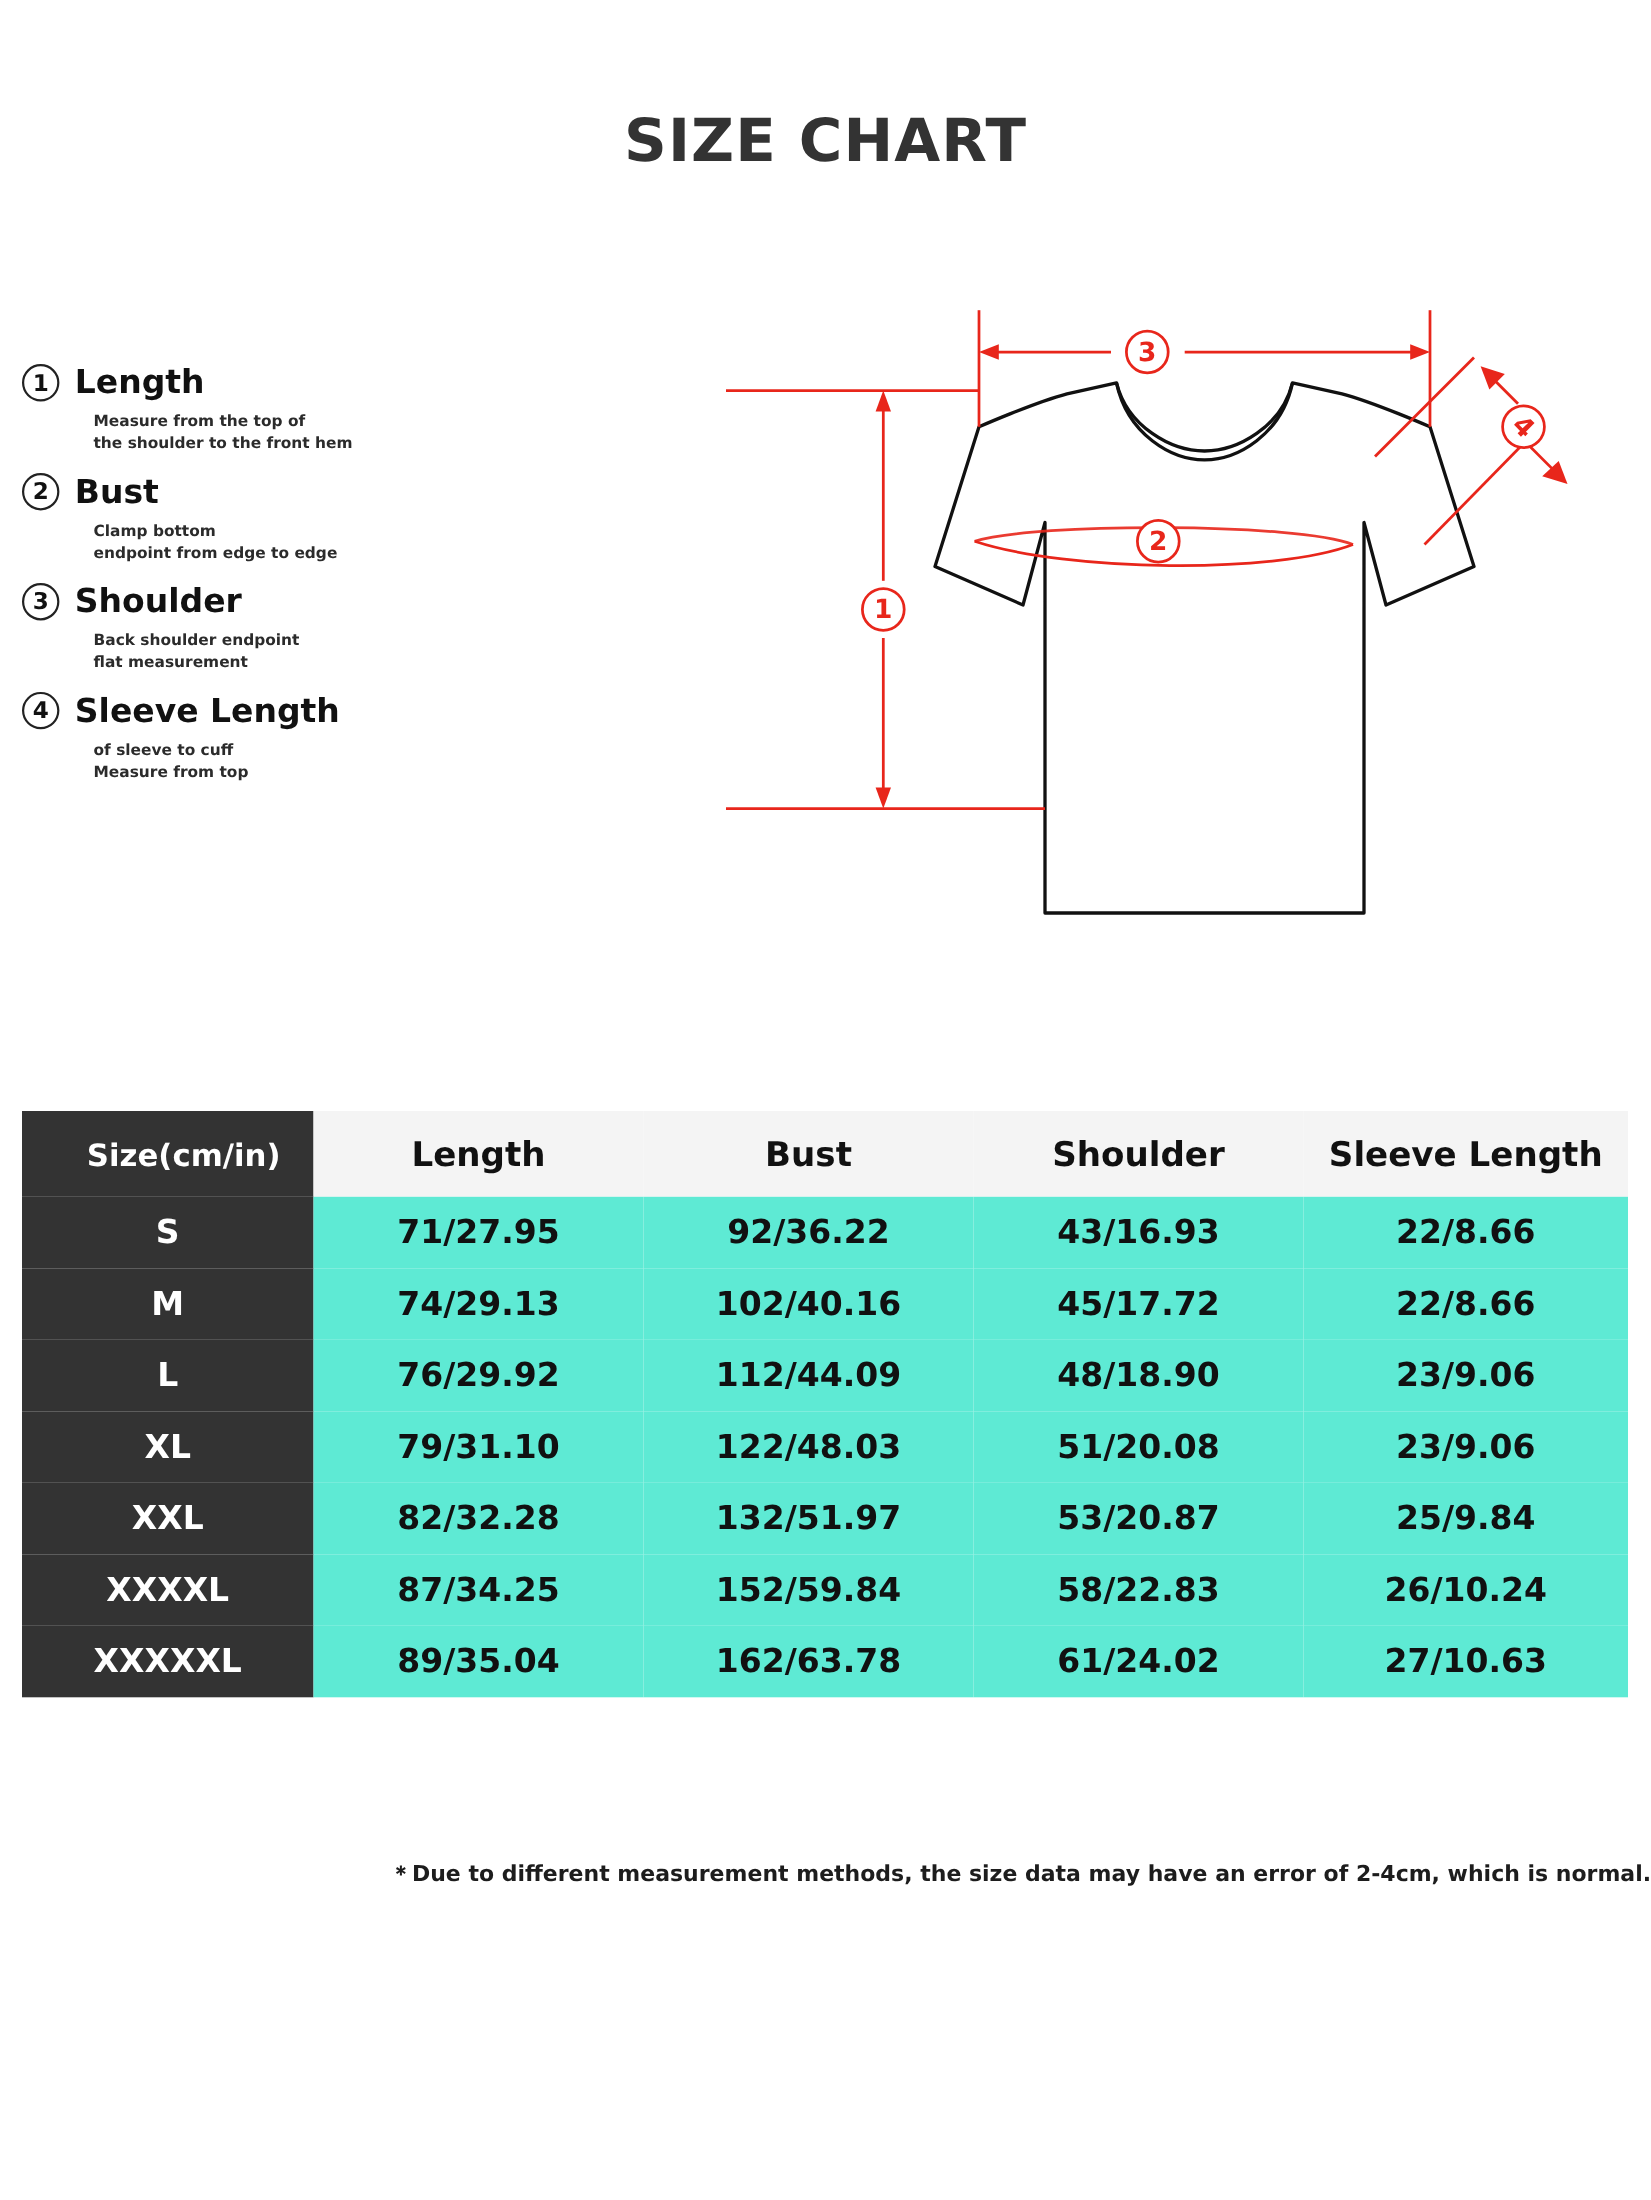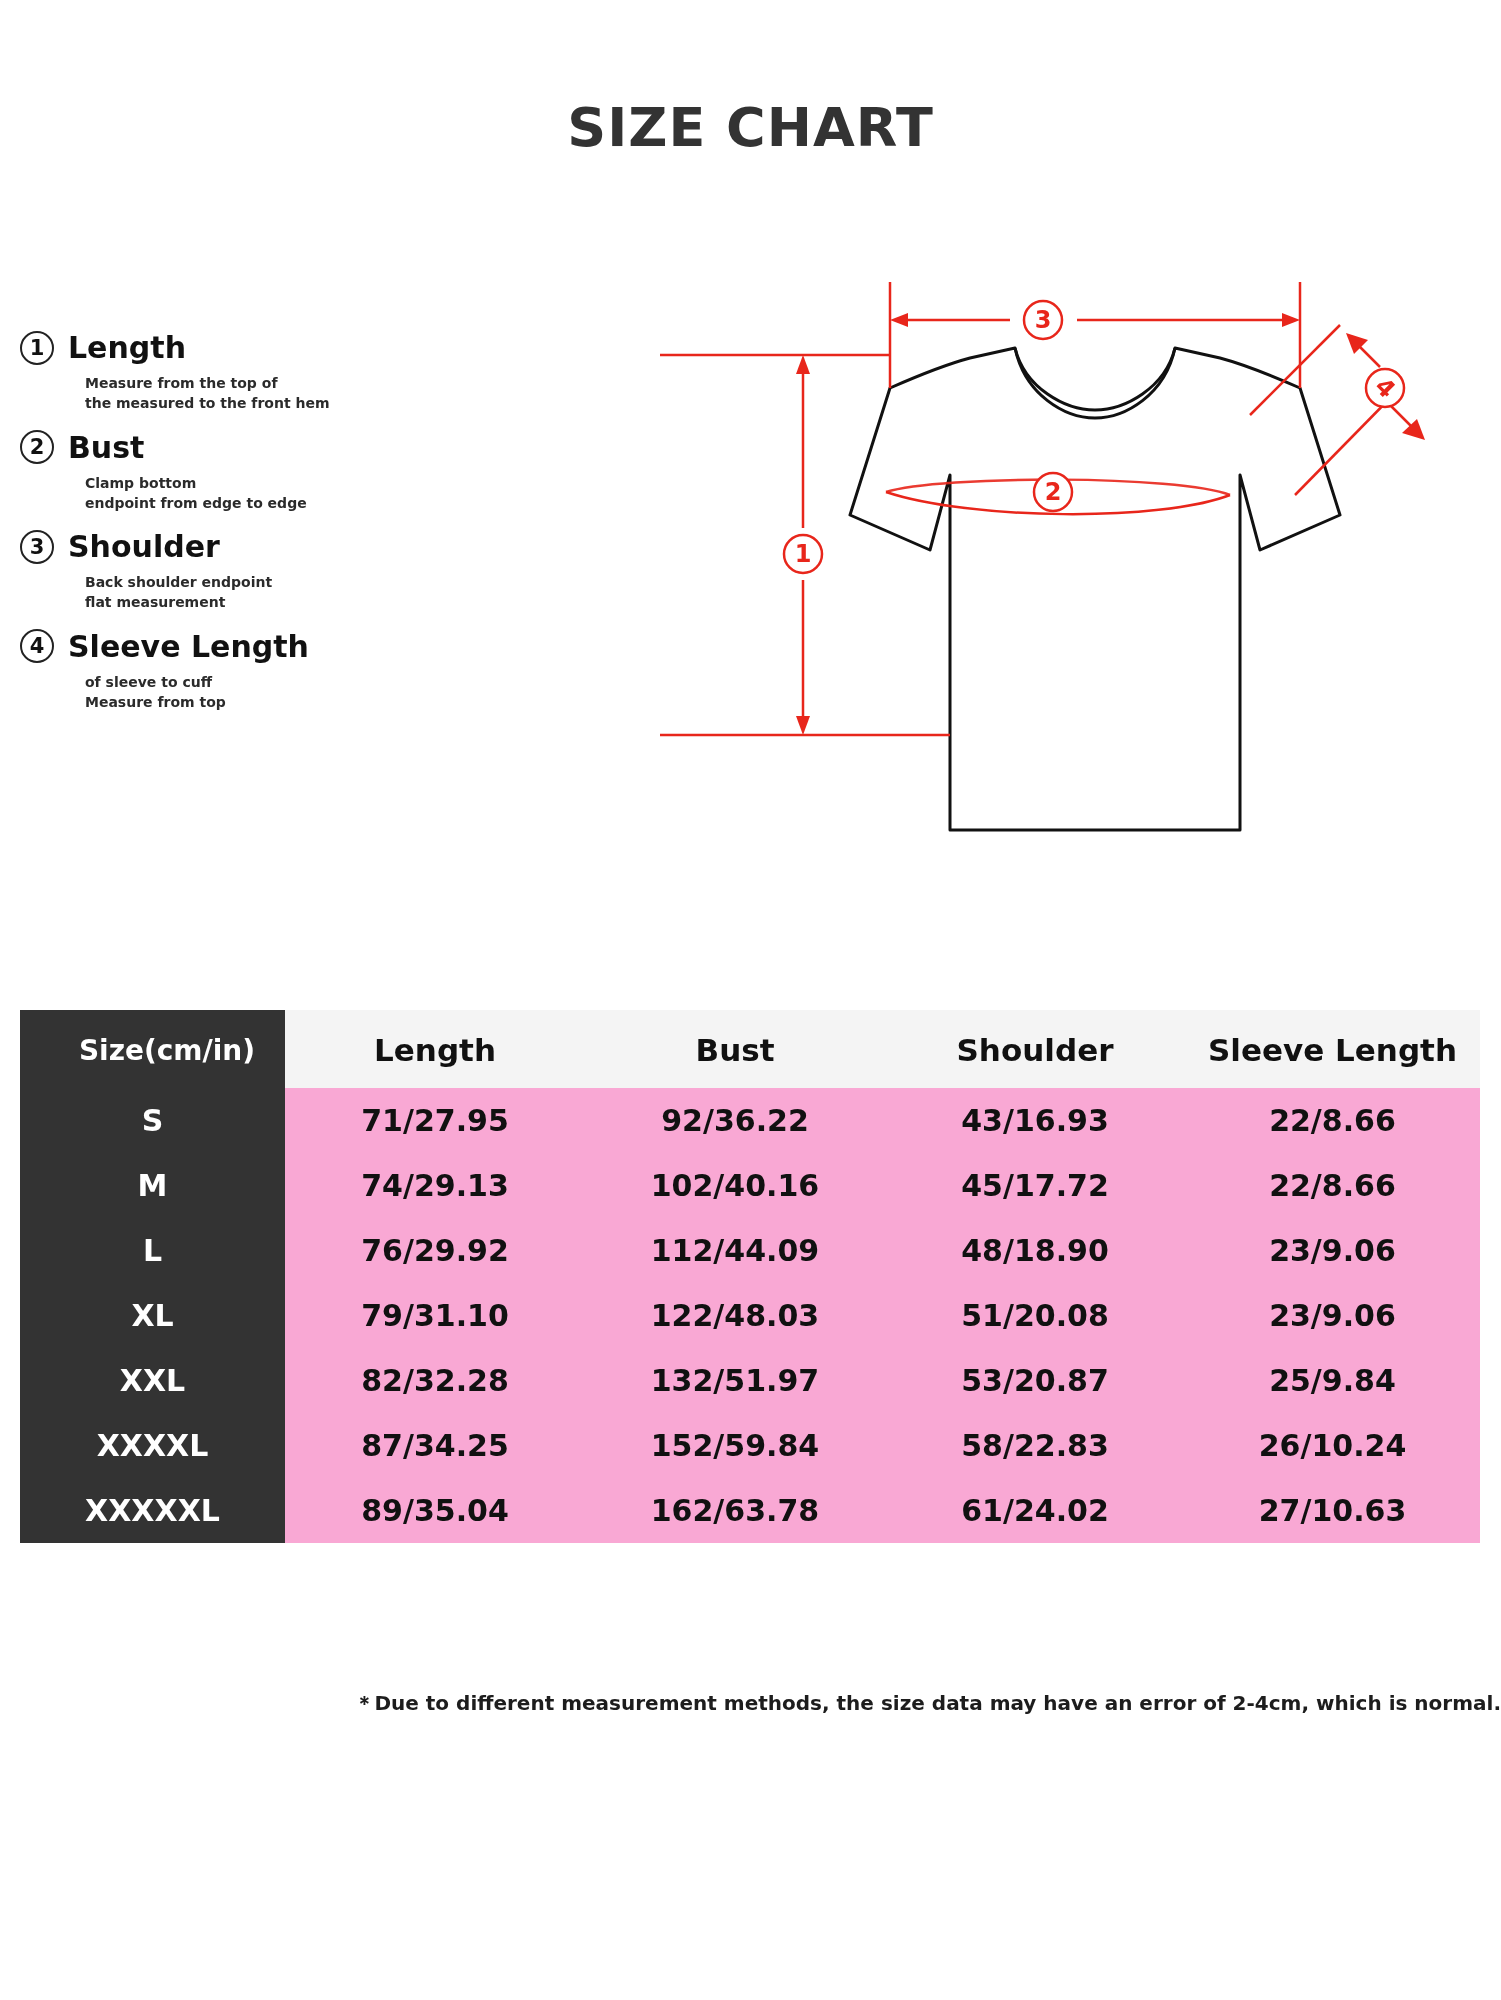"the measured to the front" div { text: measured -> shoulder }
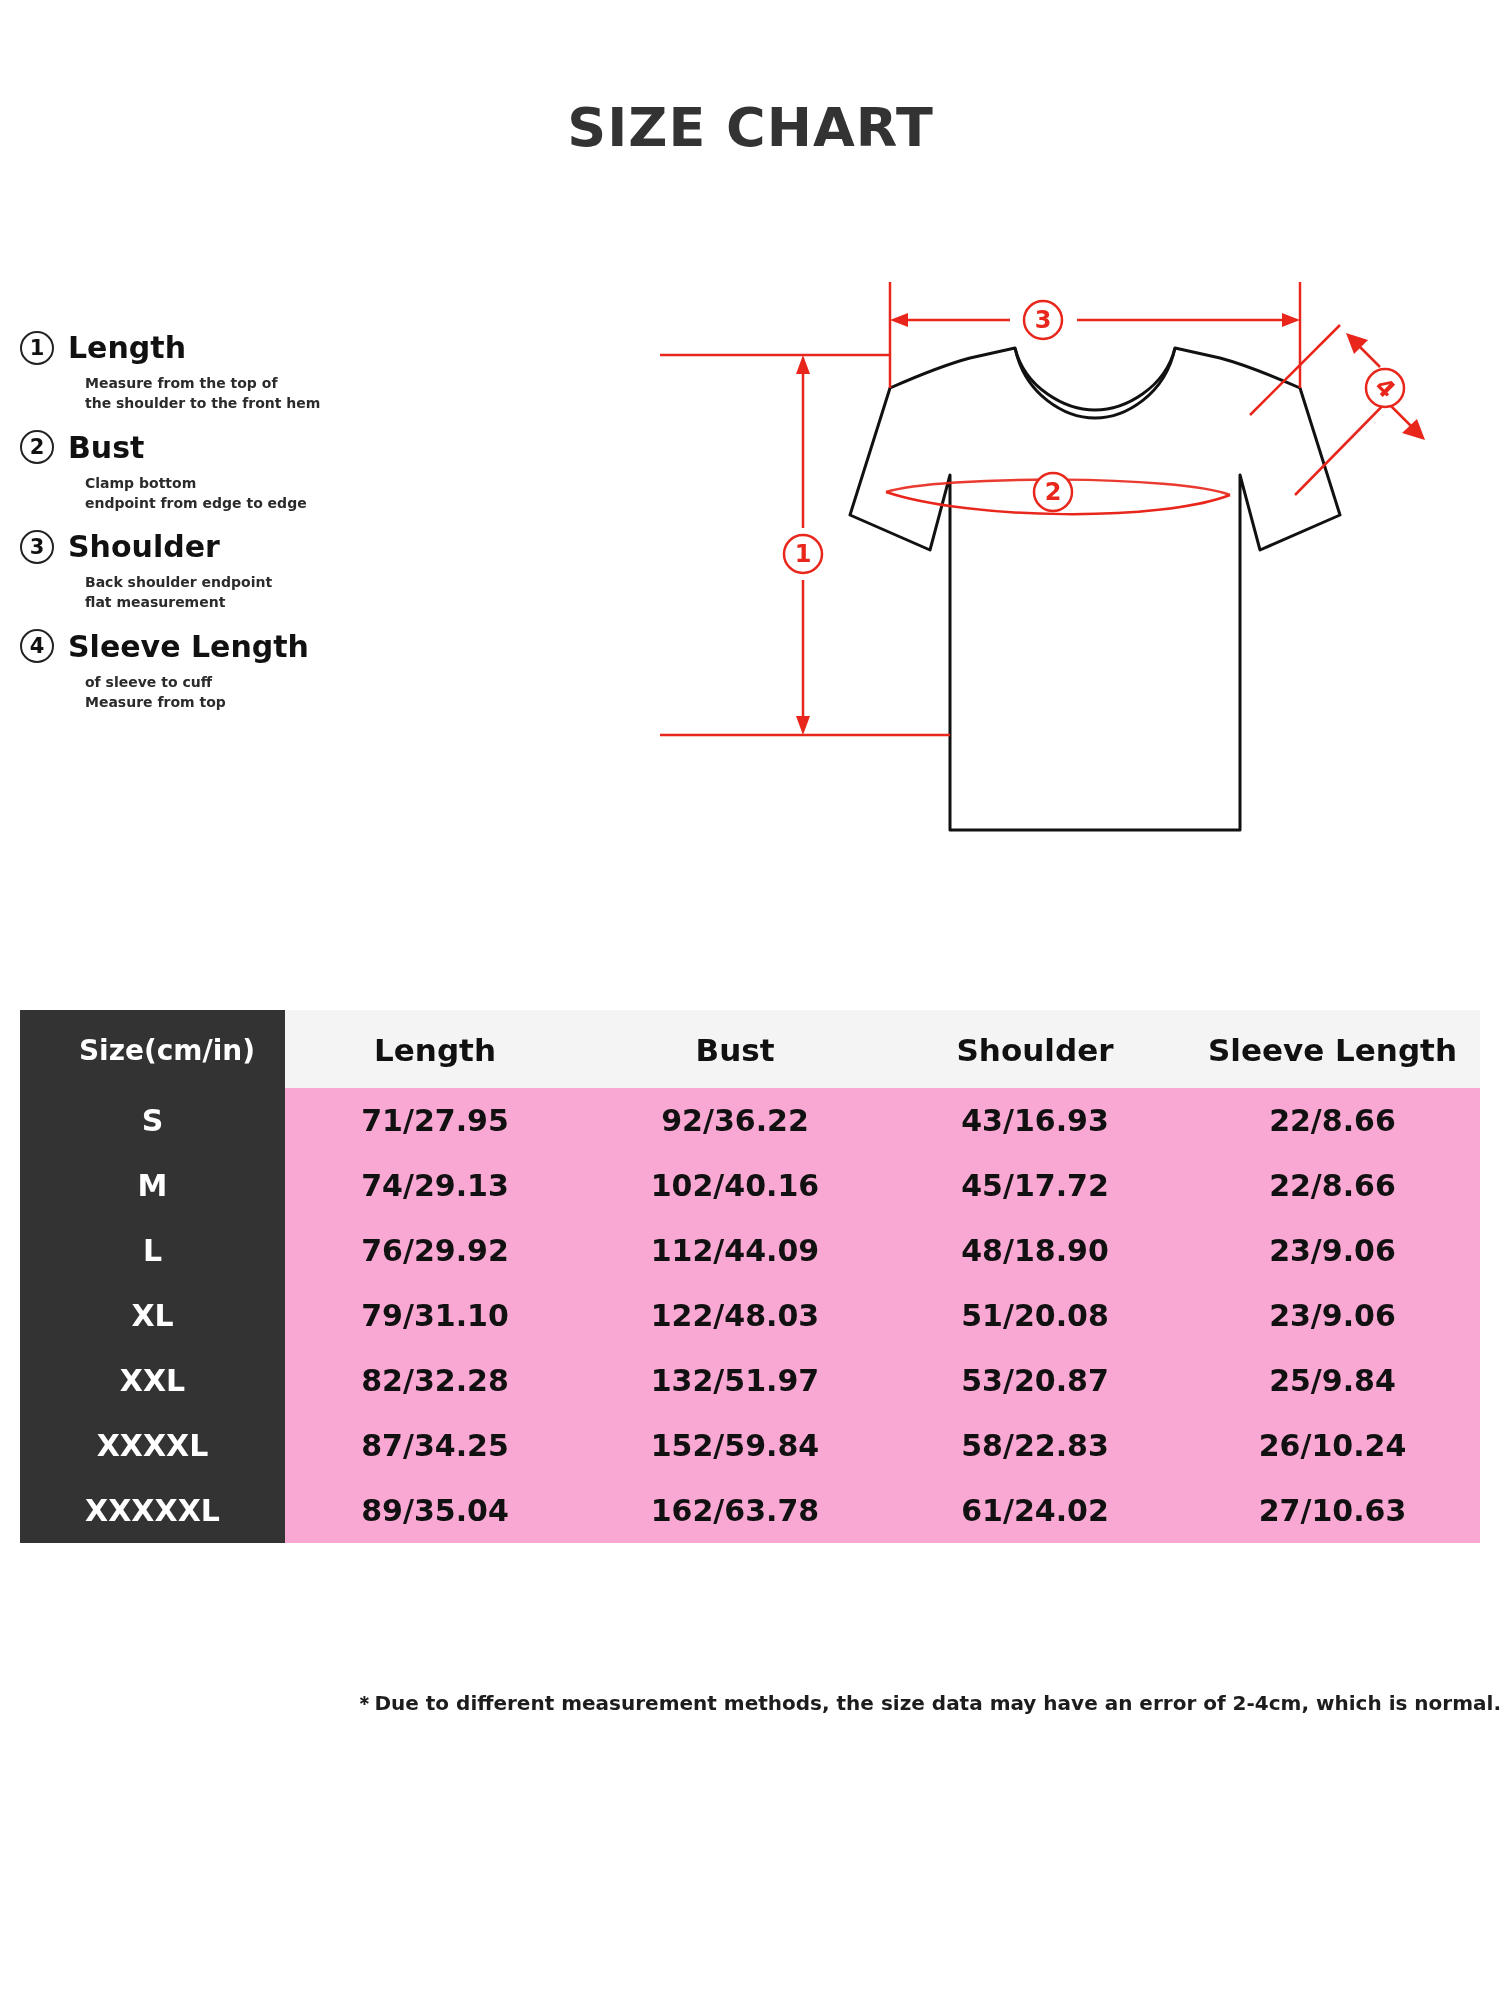"71/27.95" table.sizes tbody td { background: #f9a8d4 -> #5eead4 }
